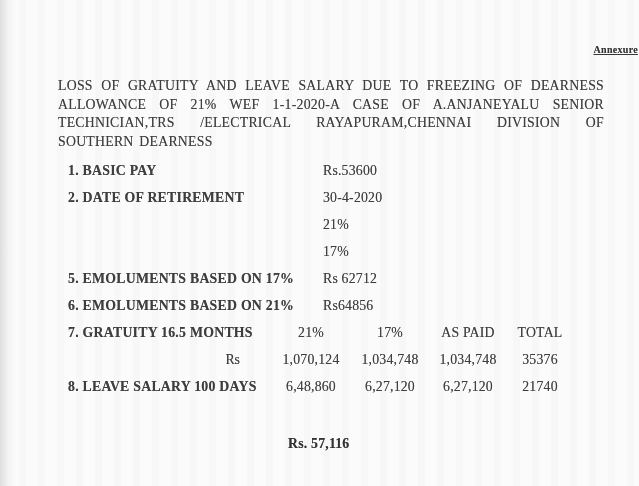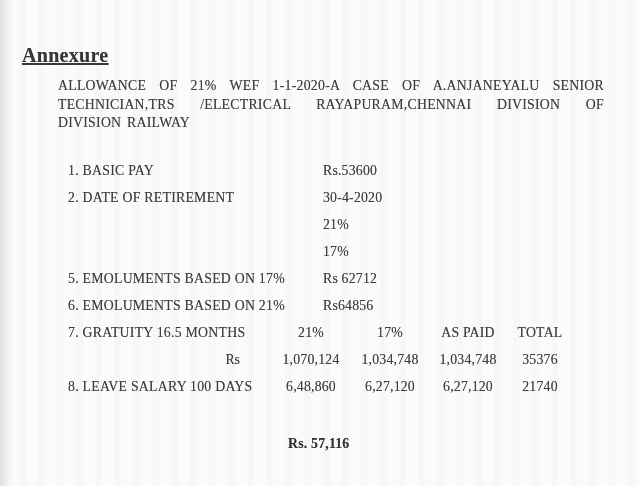"Annexure" .doc-title { font-size: 20px -> 10px; text-align: left -> right }
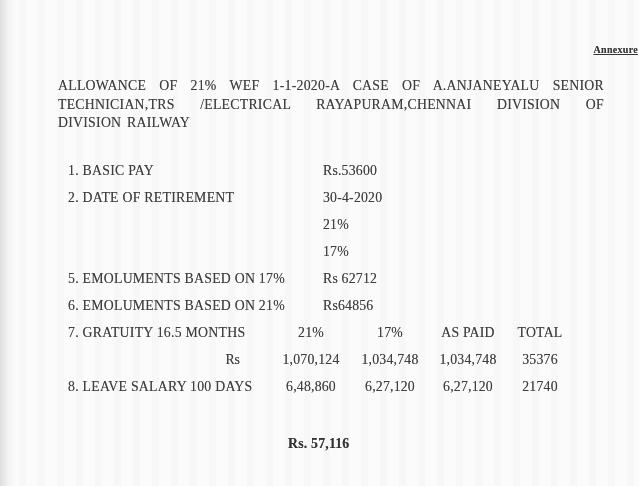"LOSS OF GRATUITY AND LEAVE" div.pline { html: none -> <div>LOSS OF GRATUITY AND LEAVE SALARY DUE TO FREEZING OF DEARNESS</div> }
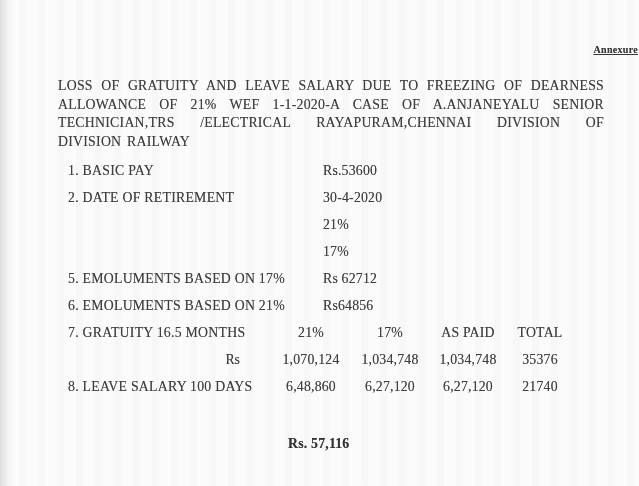"DIVISION RAILWAY" div.pline { text: DIVISION RAILWAY -> SOUTHERN DEARNESS }
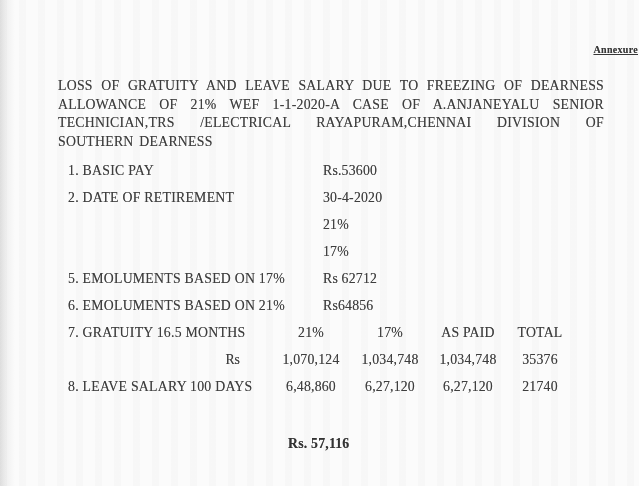"1. BASIC PAY" .row .lbl { font-weight: none -> bold }
